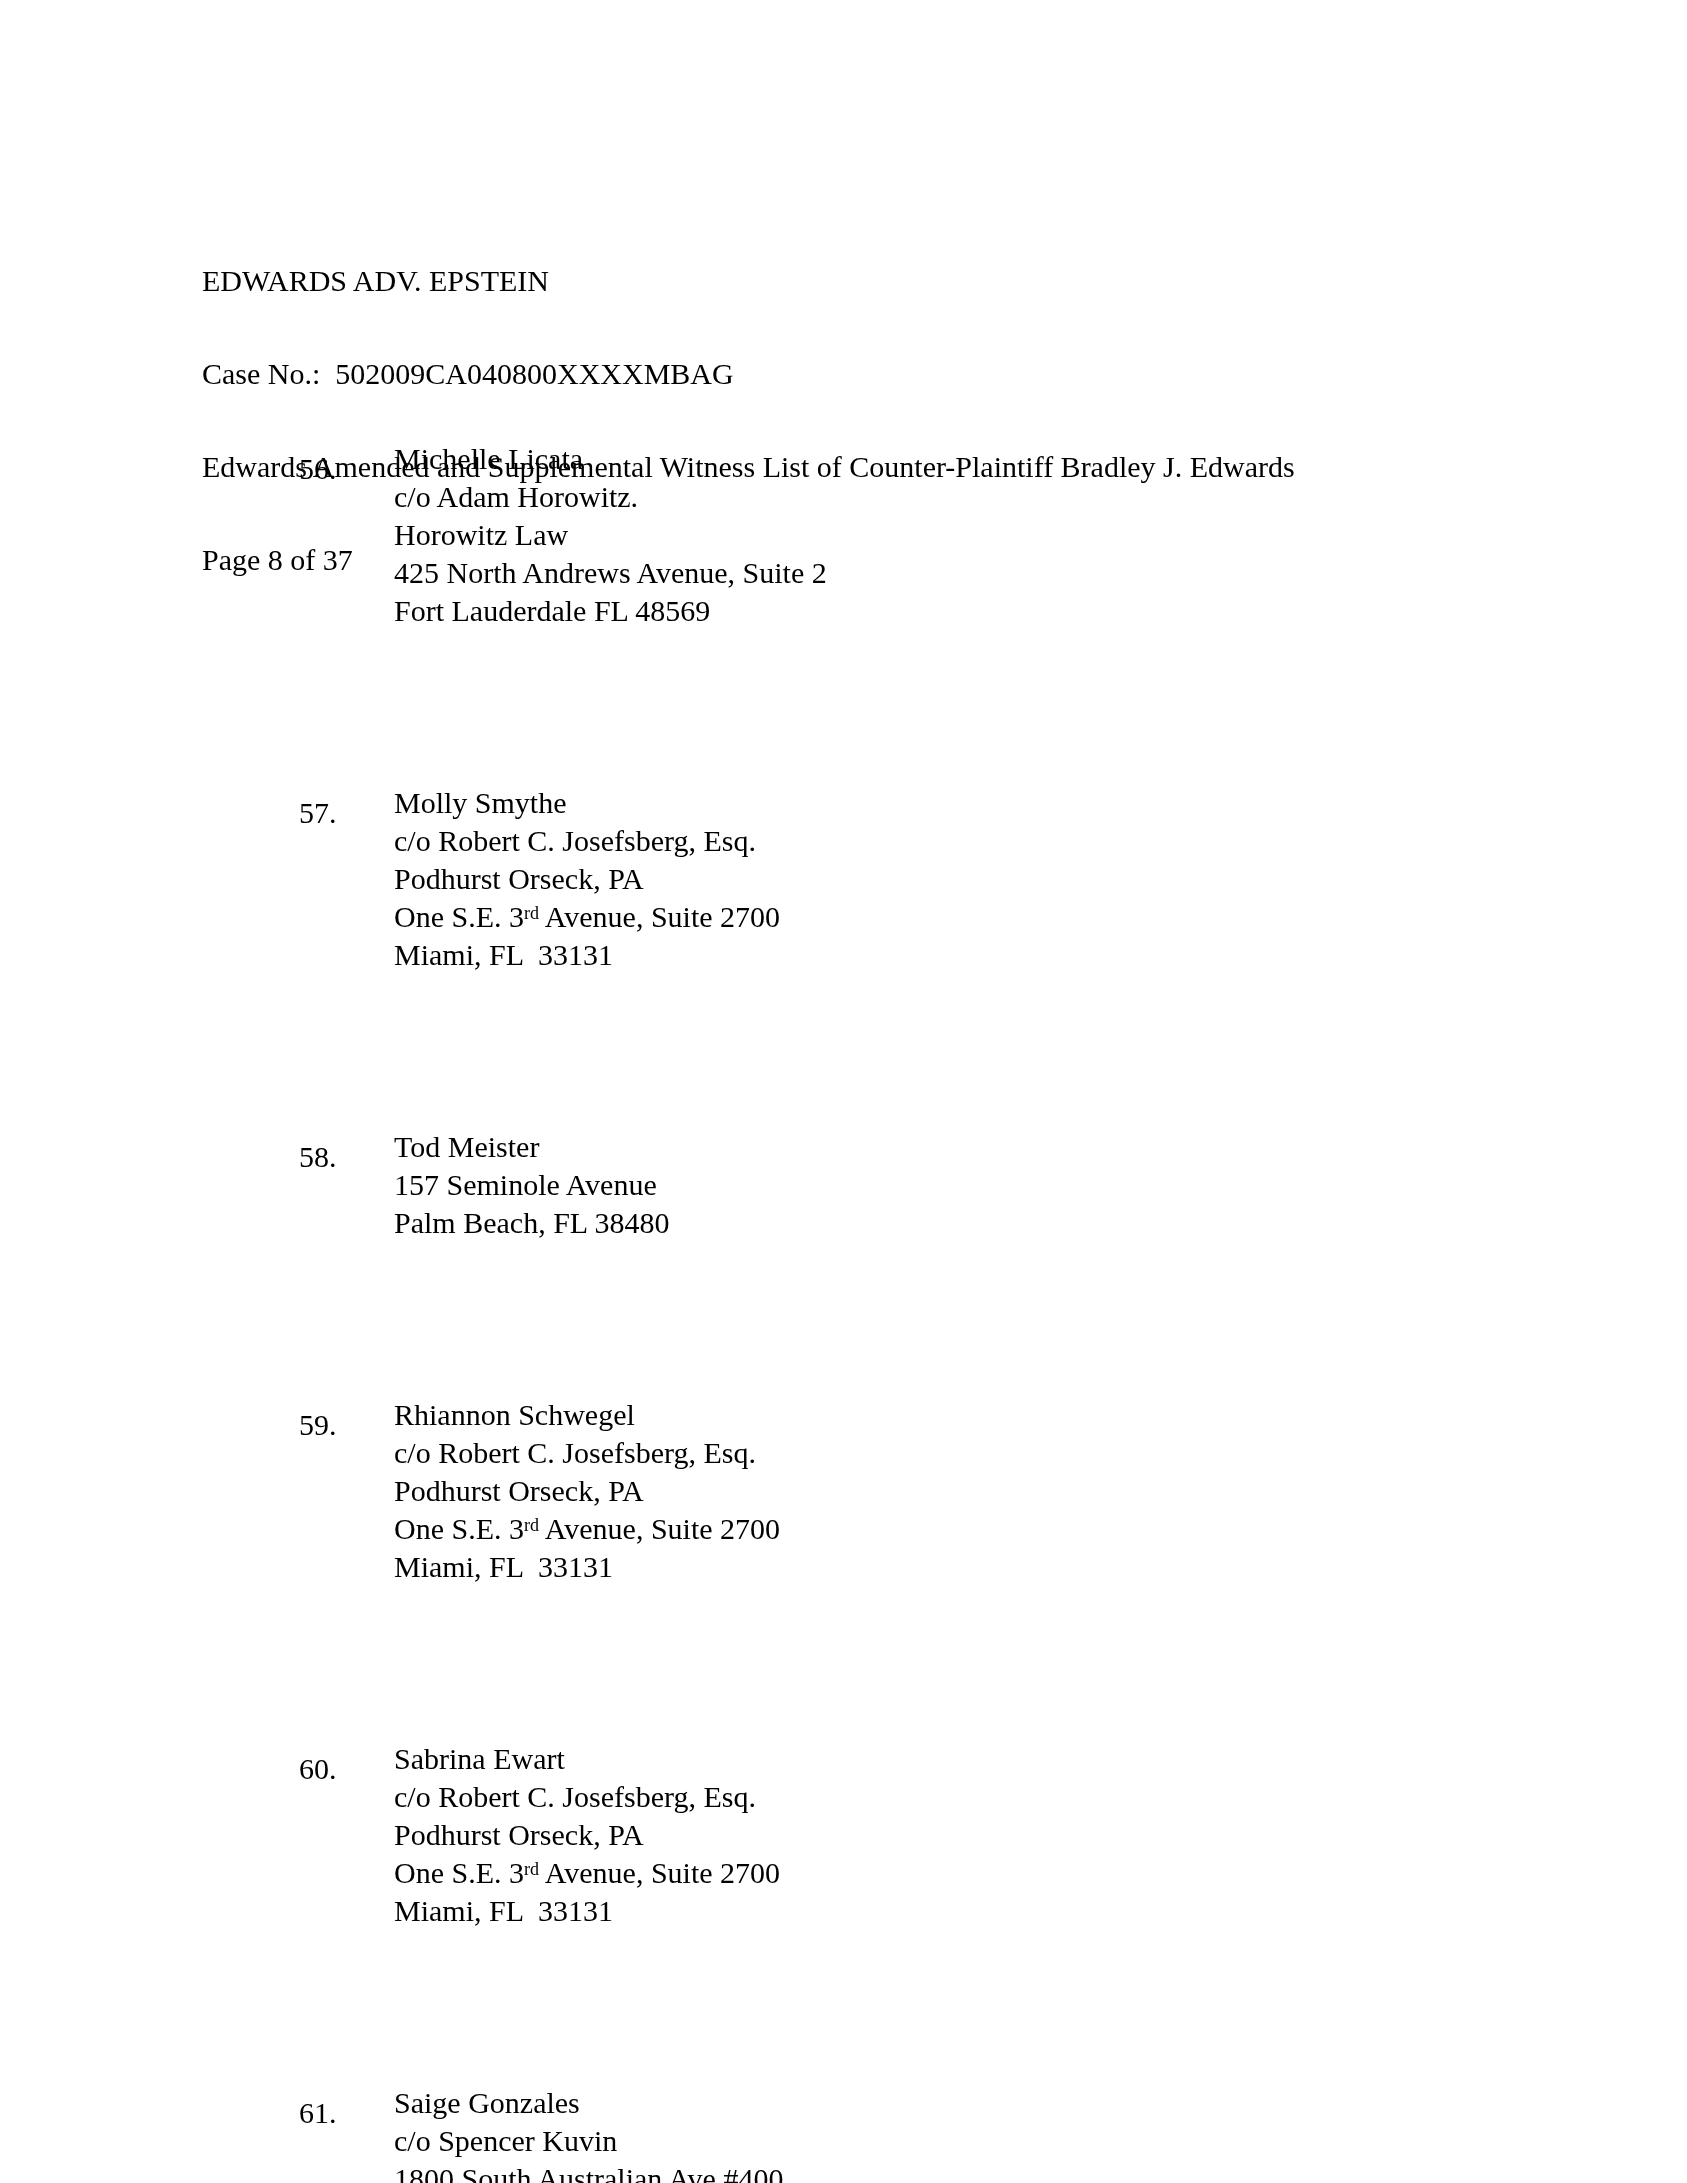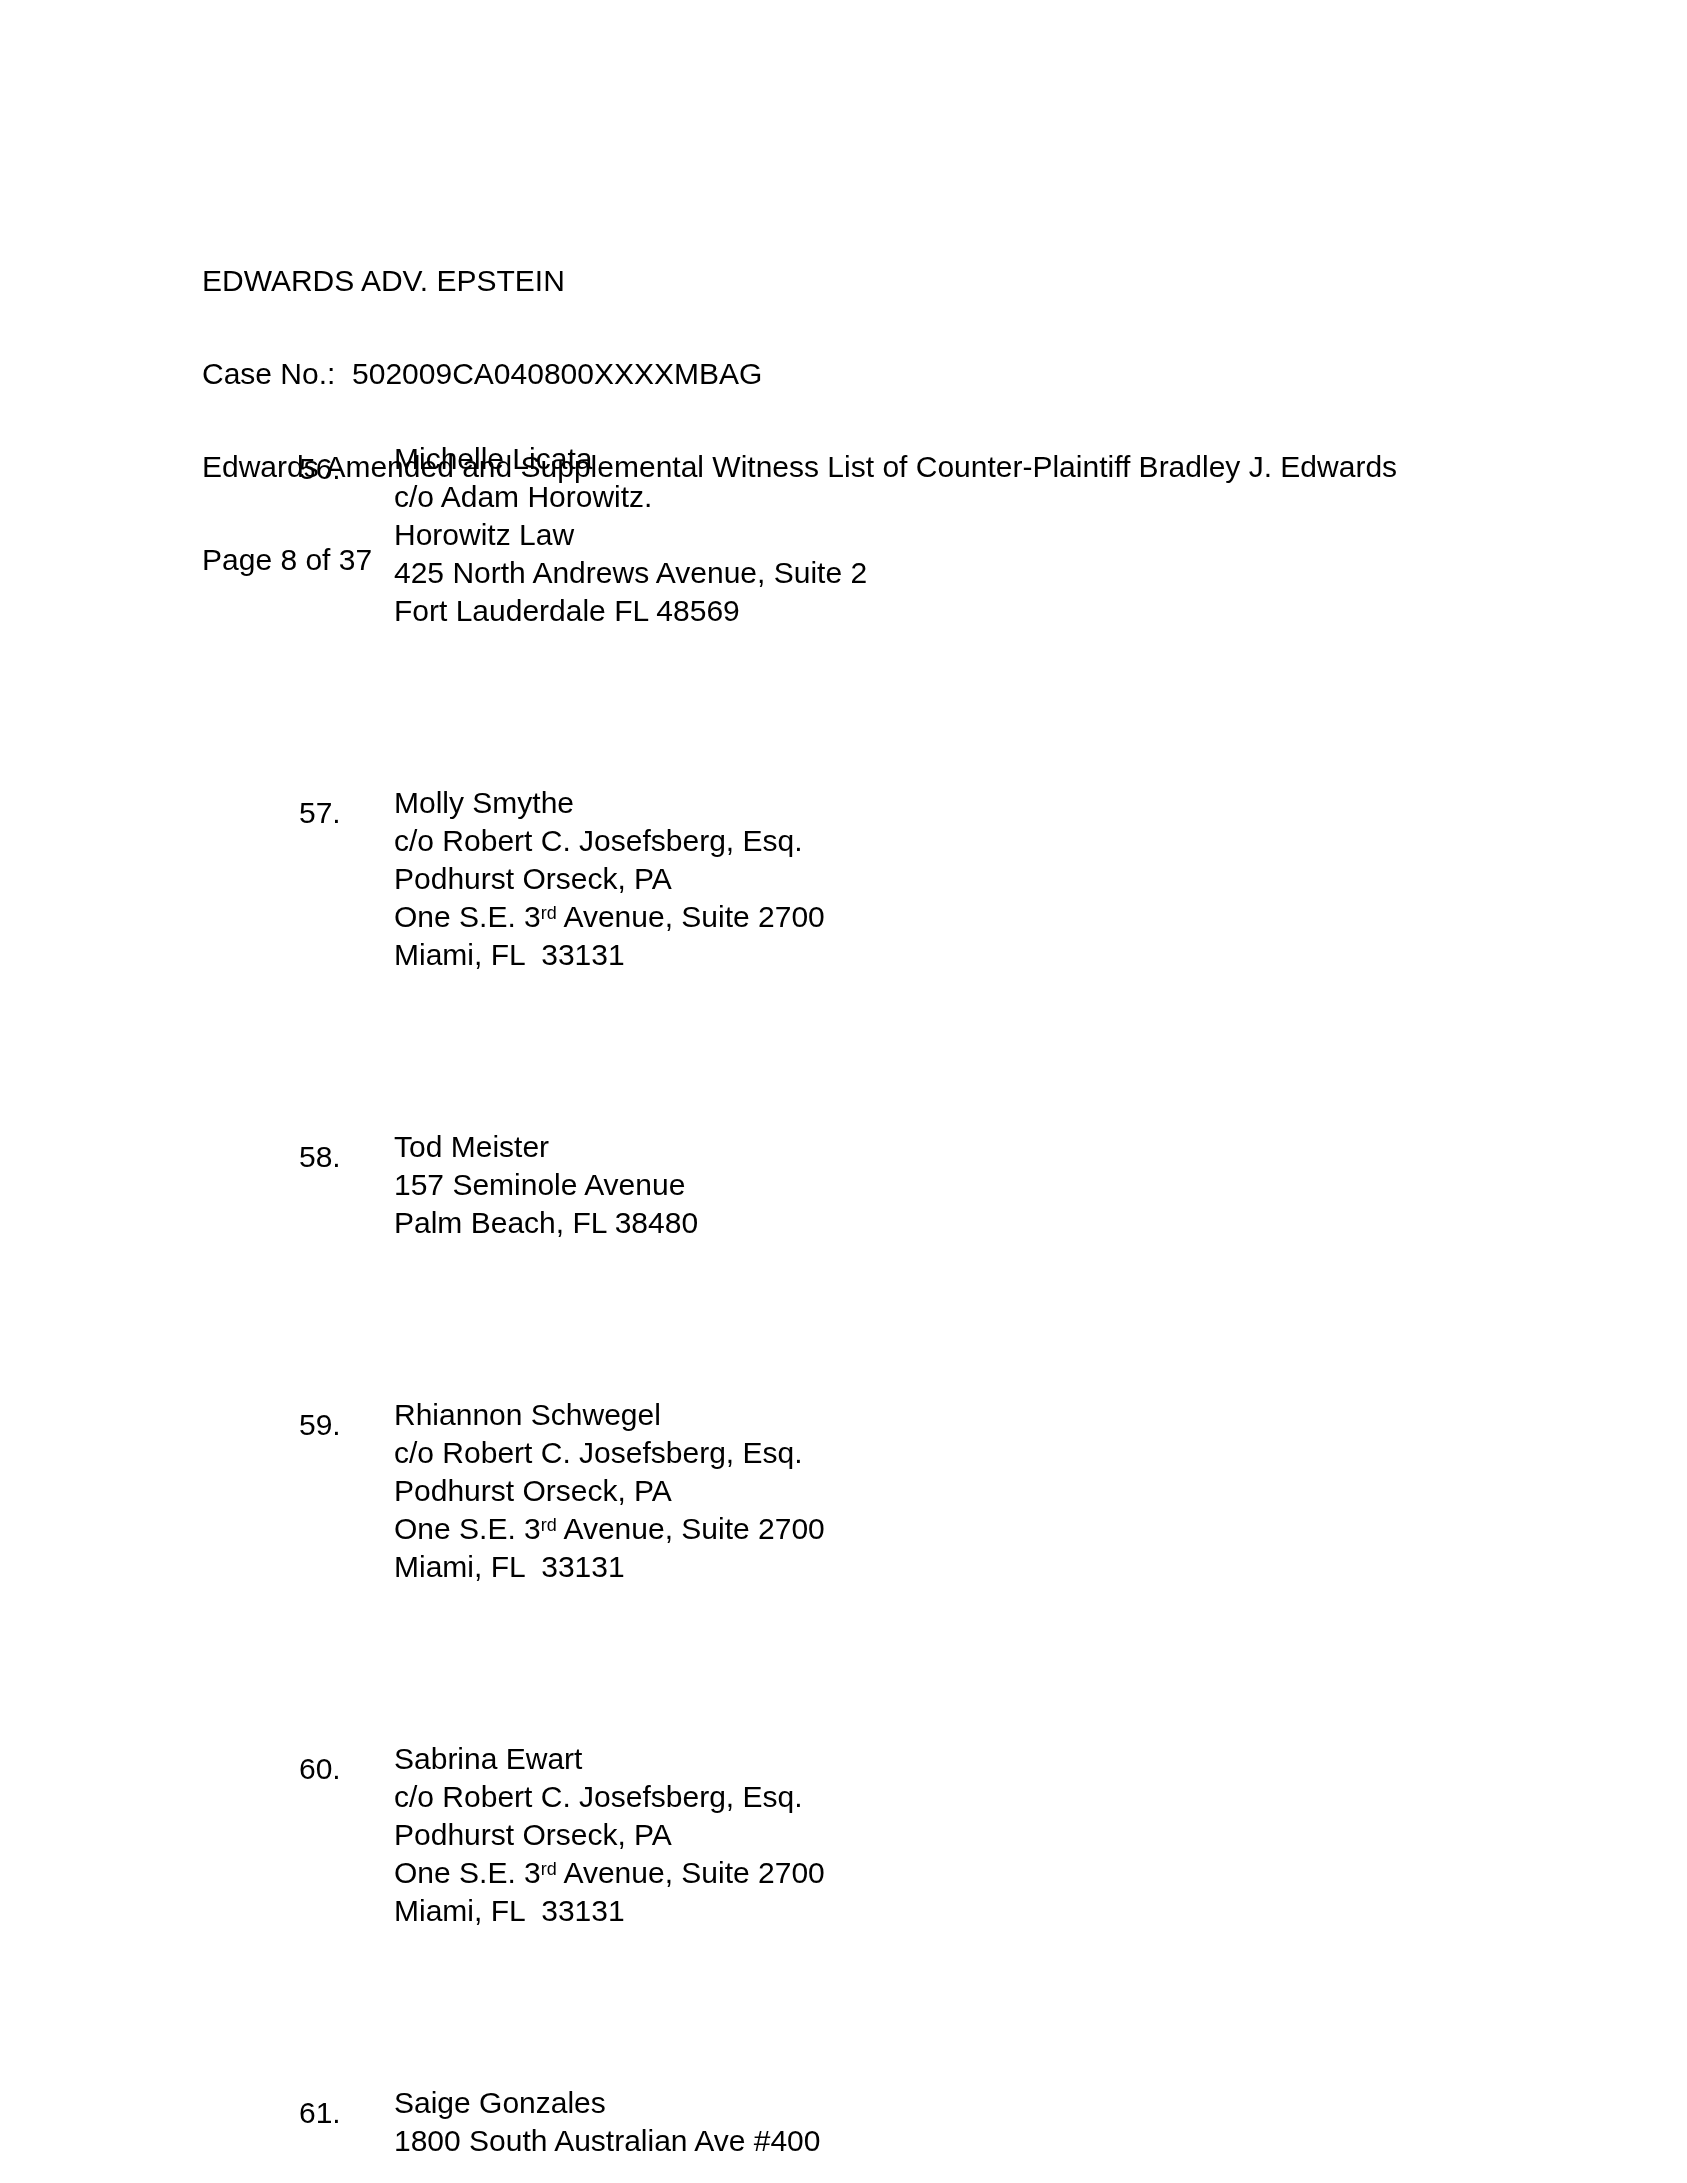"EDWARDS ADV. EPSTEIN" #page { font-family: Liberation Sans, sans-serif -> Liberation Serif, serif }
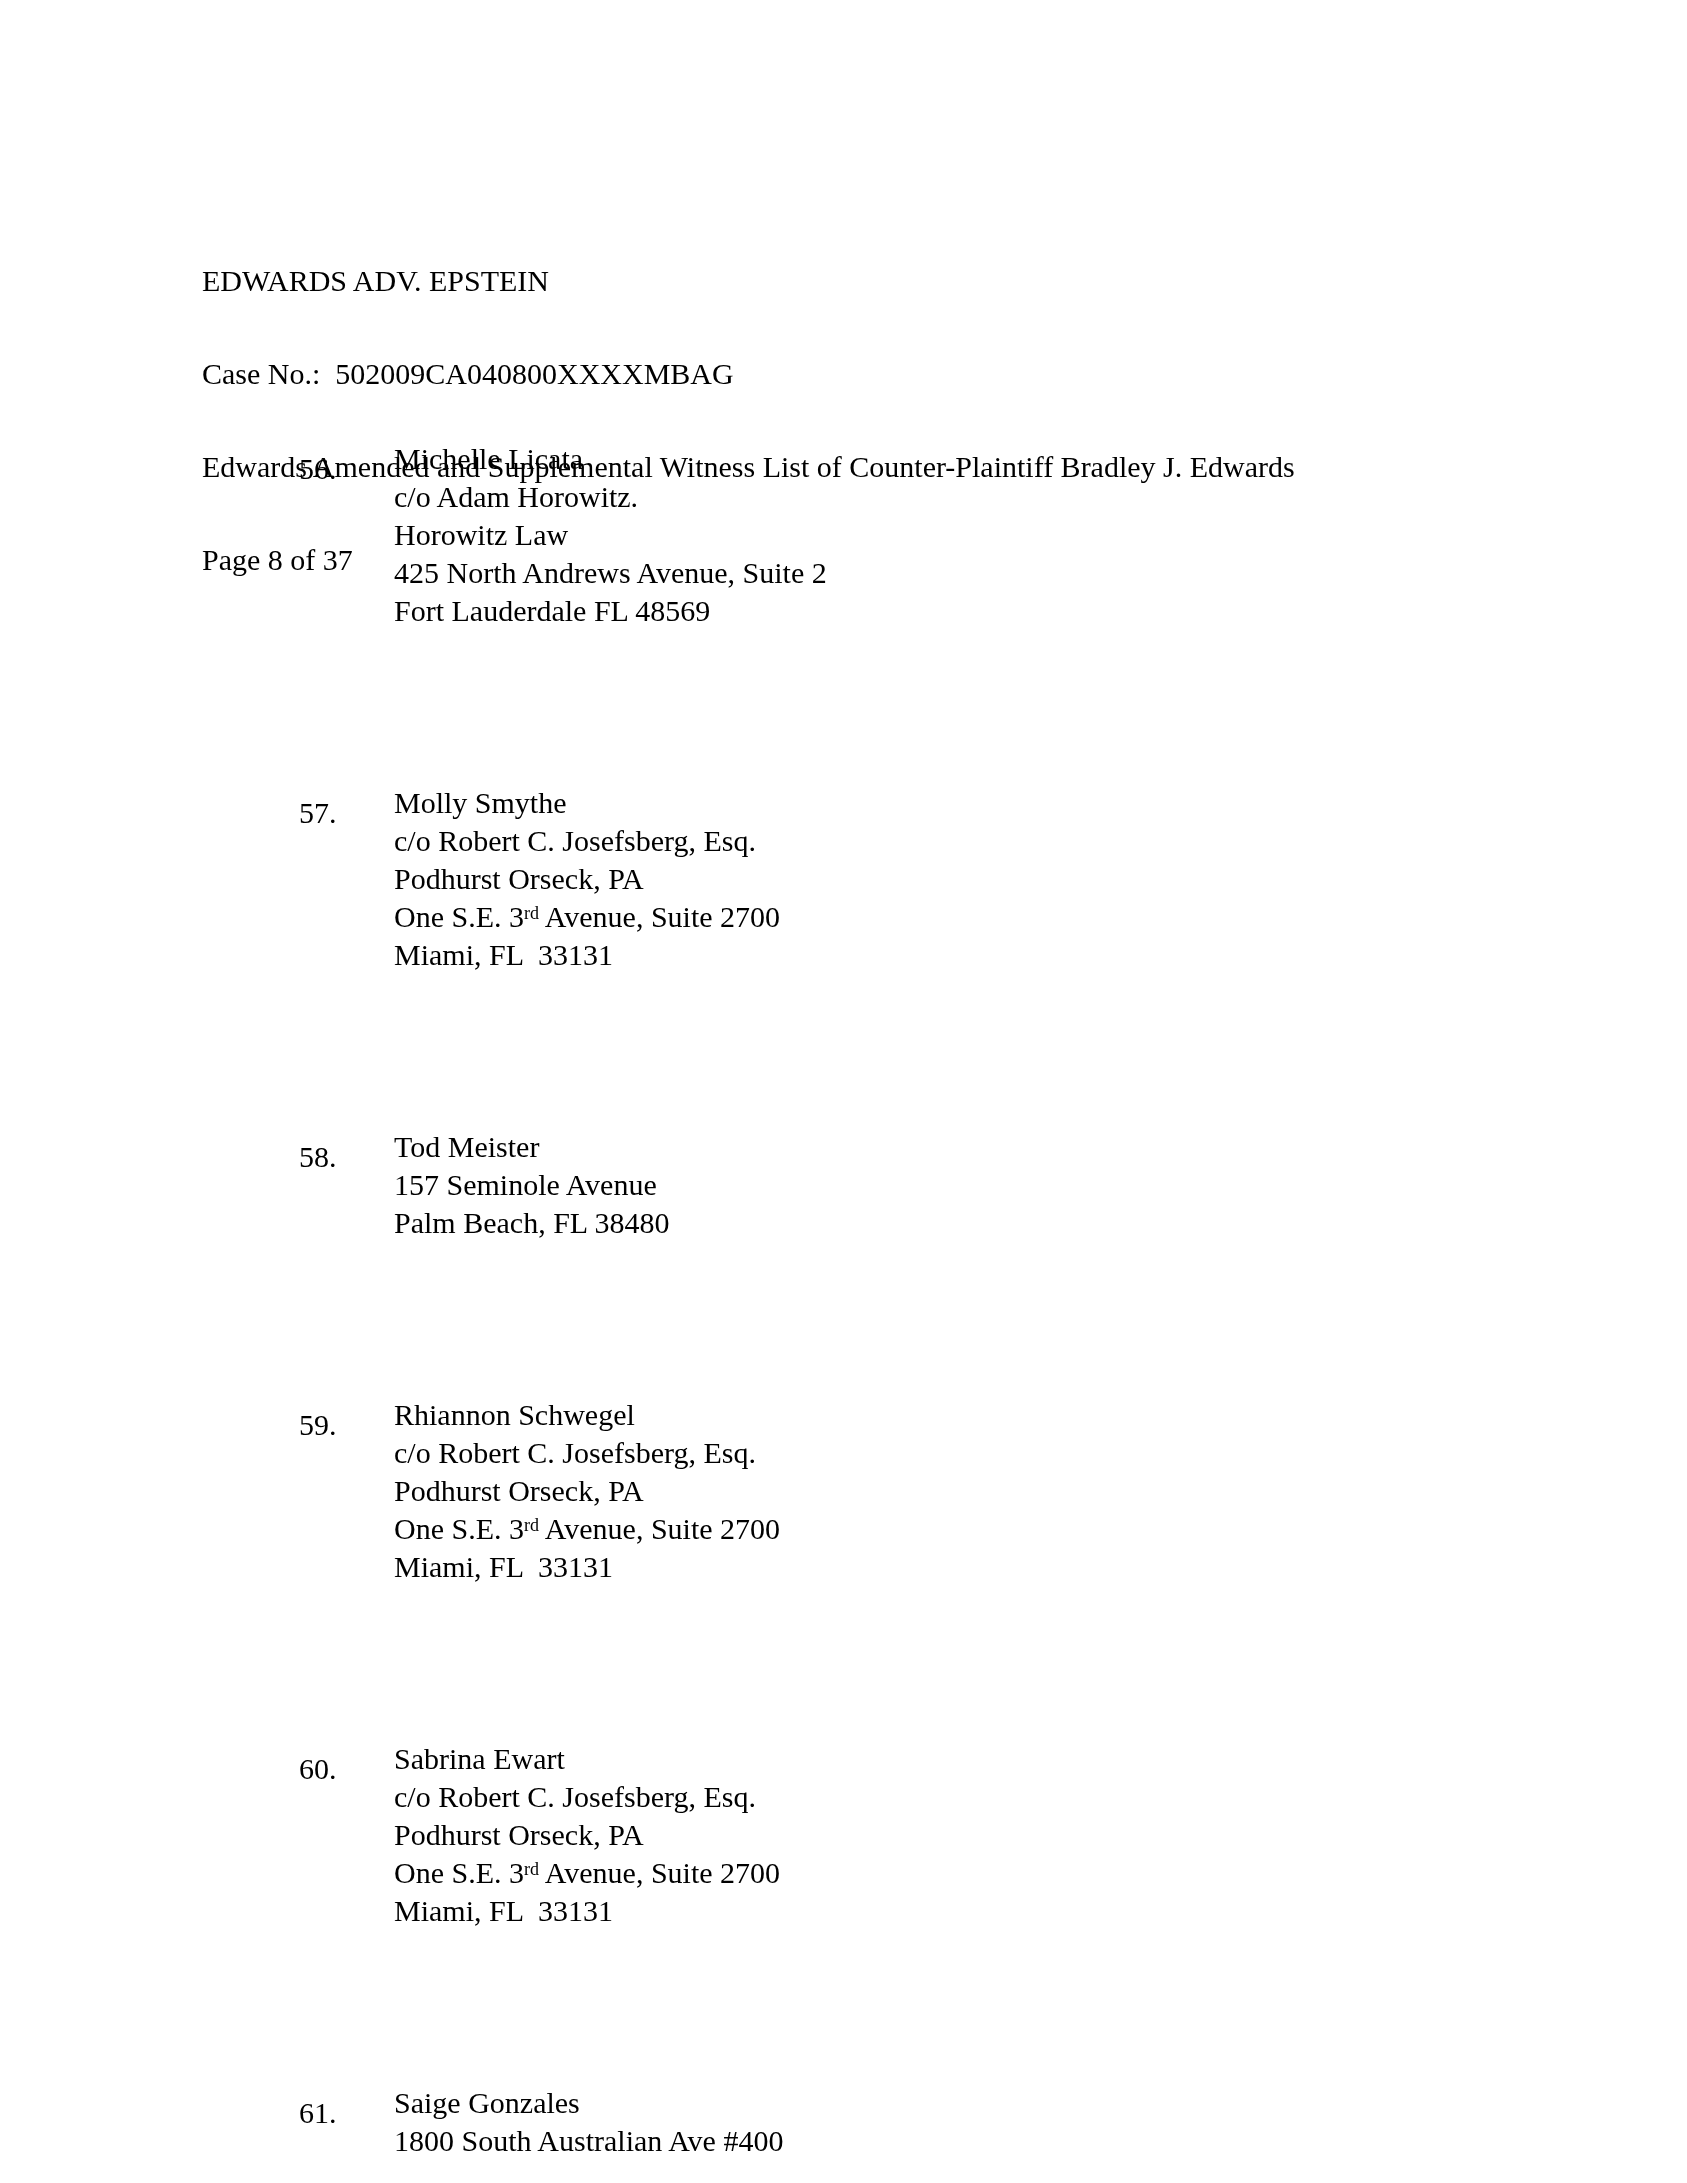"c/o Spencer Kuvin" div { html: none -> <div><span>c/o Spencer Kuvin</span></div> }
